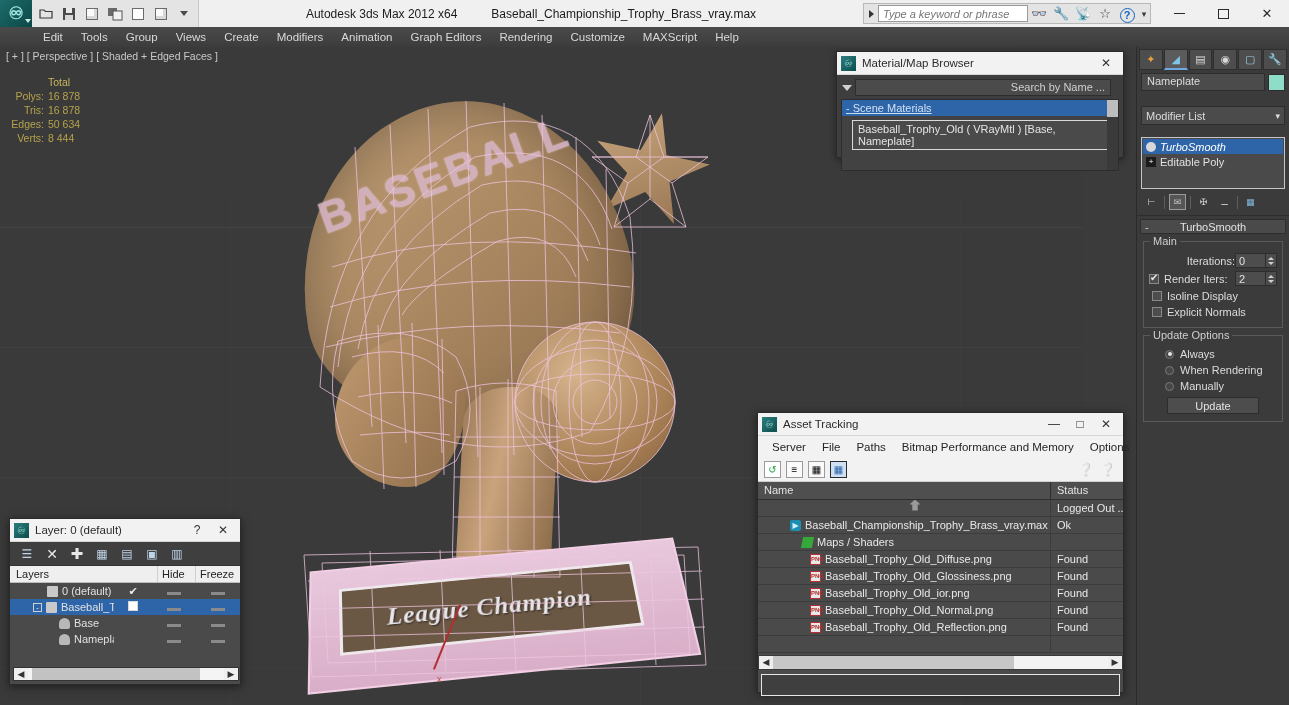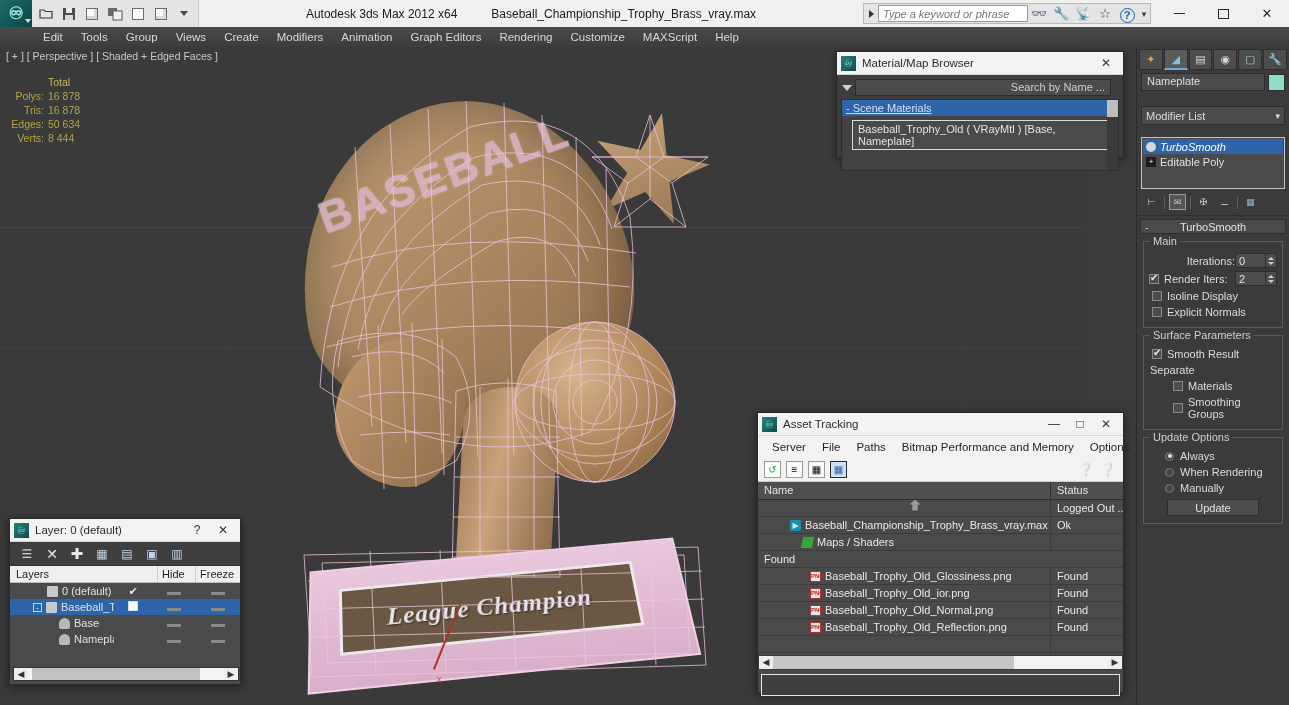"Surface Parameters" div.grp { html: <div> <span>Surface Parameters</span> <div> <span></span> <span>Smooth Result</span> </div> <div>Separate</div> <div> <span></span> <span>Materials</span> </div> <div> <span></span> <span>Smoothing Groups</span> </div> </div> -> none }
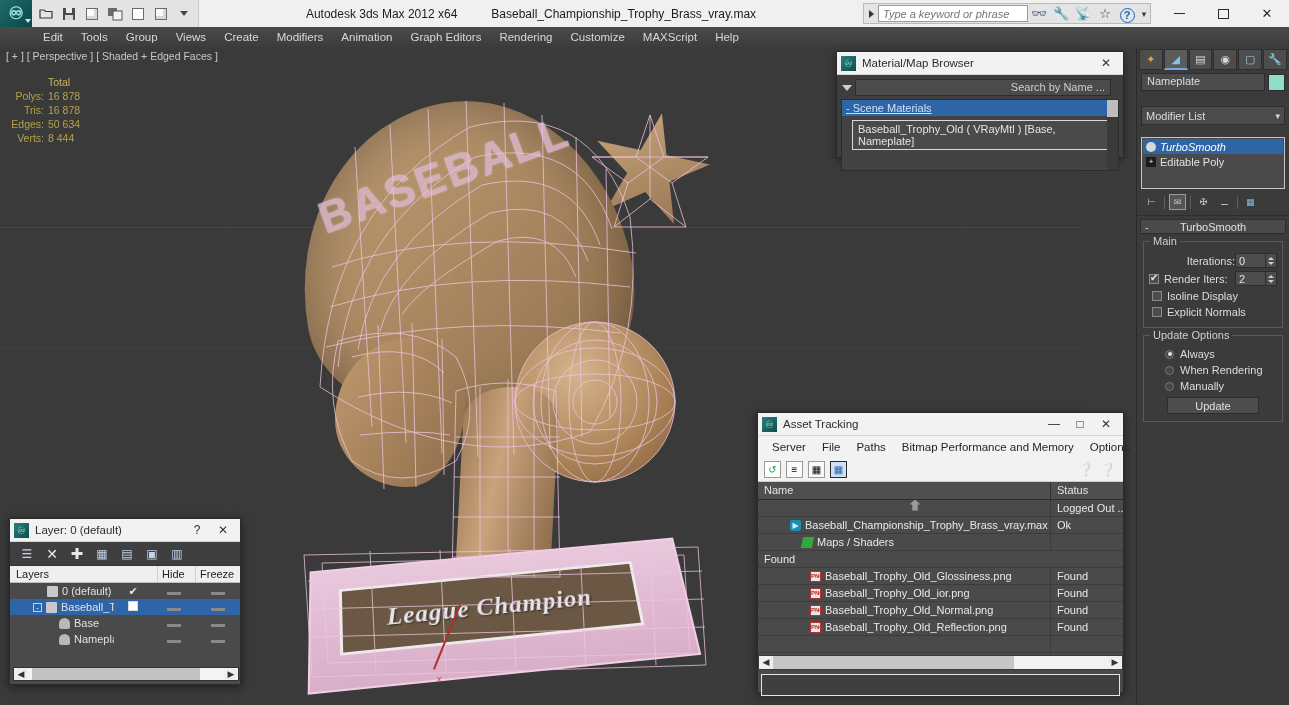"Baseball_Trophy_Old_Diffuse.png" div.c1 { html: none -> <div> <span>PNG</span> <span>Baseball_Trophy_Old_Diffuse.png</span> </div> }
